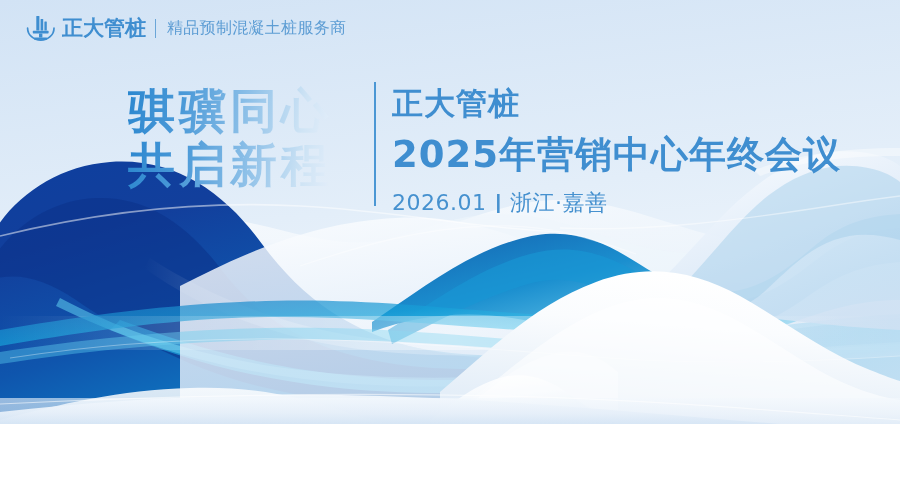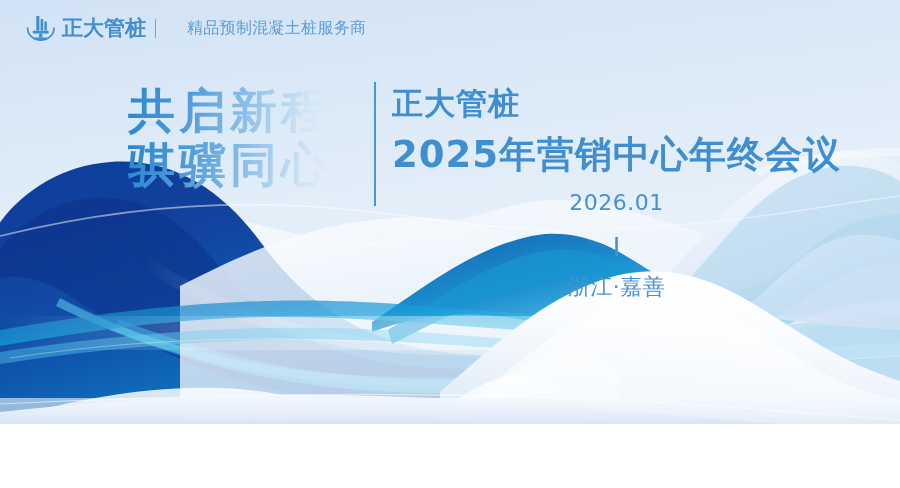"精品预制混凝土桩服务商" .logo-tagline { margin-left: 20px -> none }
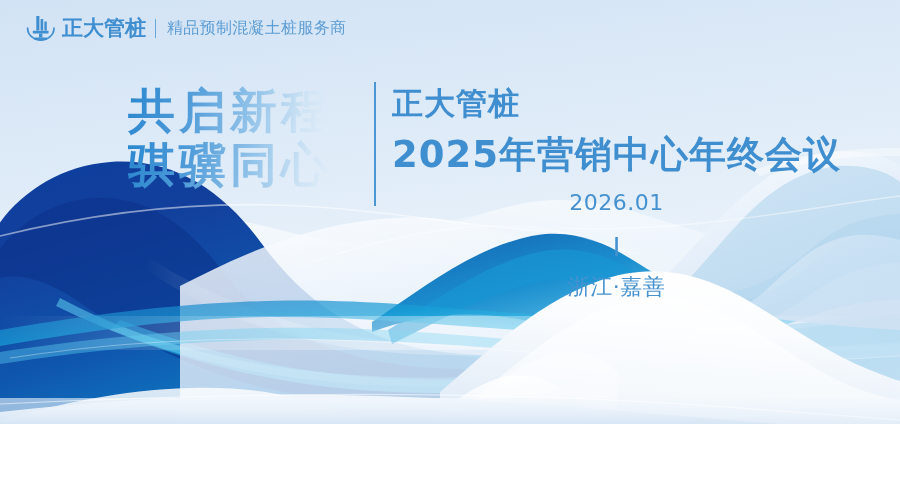"共启新程" div.slogan-line { order: before "骐骥同心" -> after "骐骥同心" }
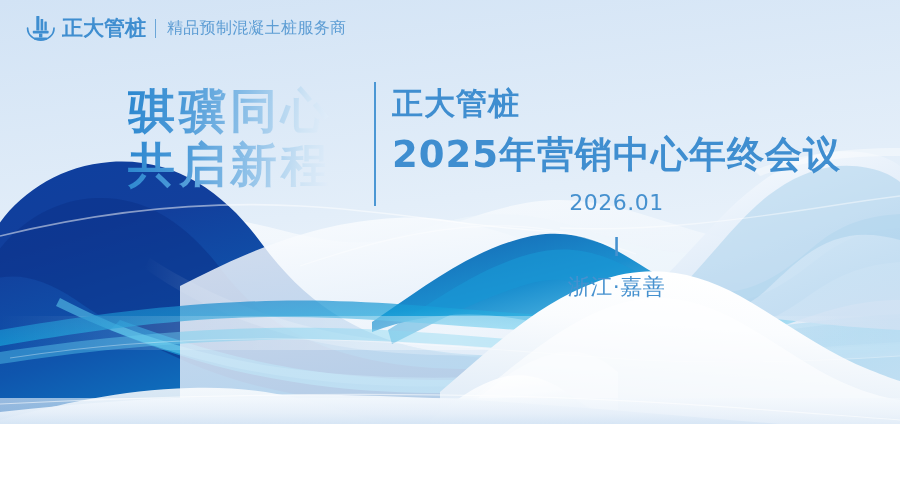"2026.01" .headline-meta { align-items: center -> none; flex-direction: column -> none; gap: 21px -> 9px }
